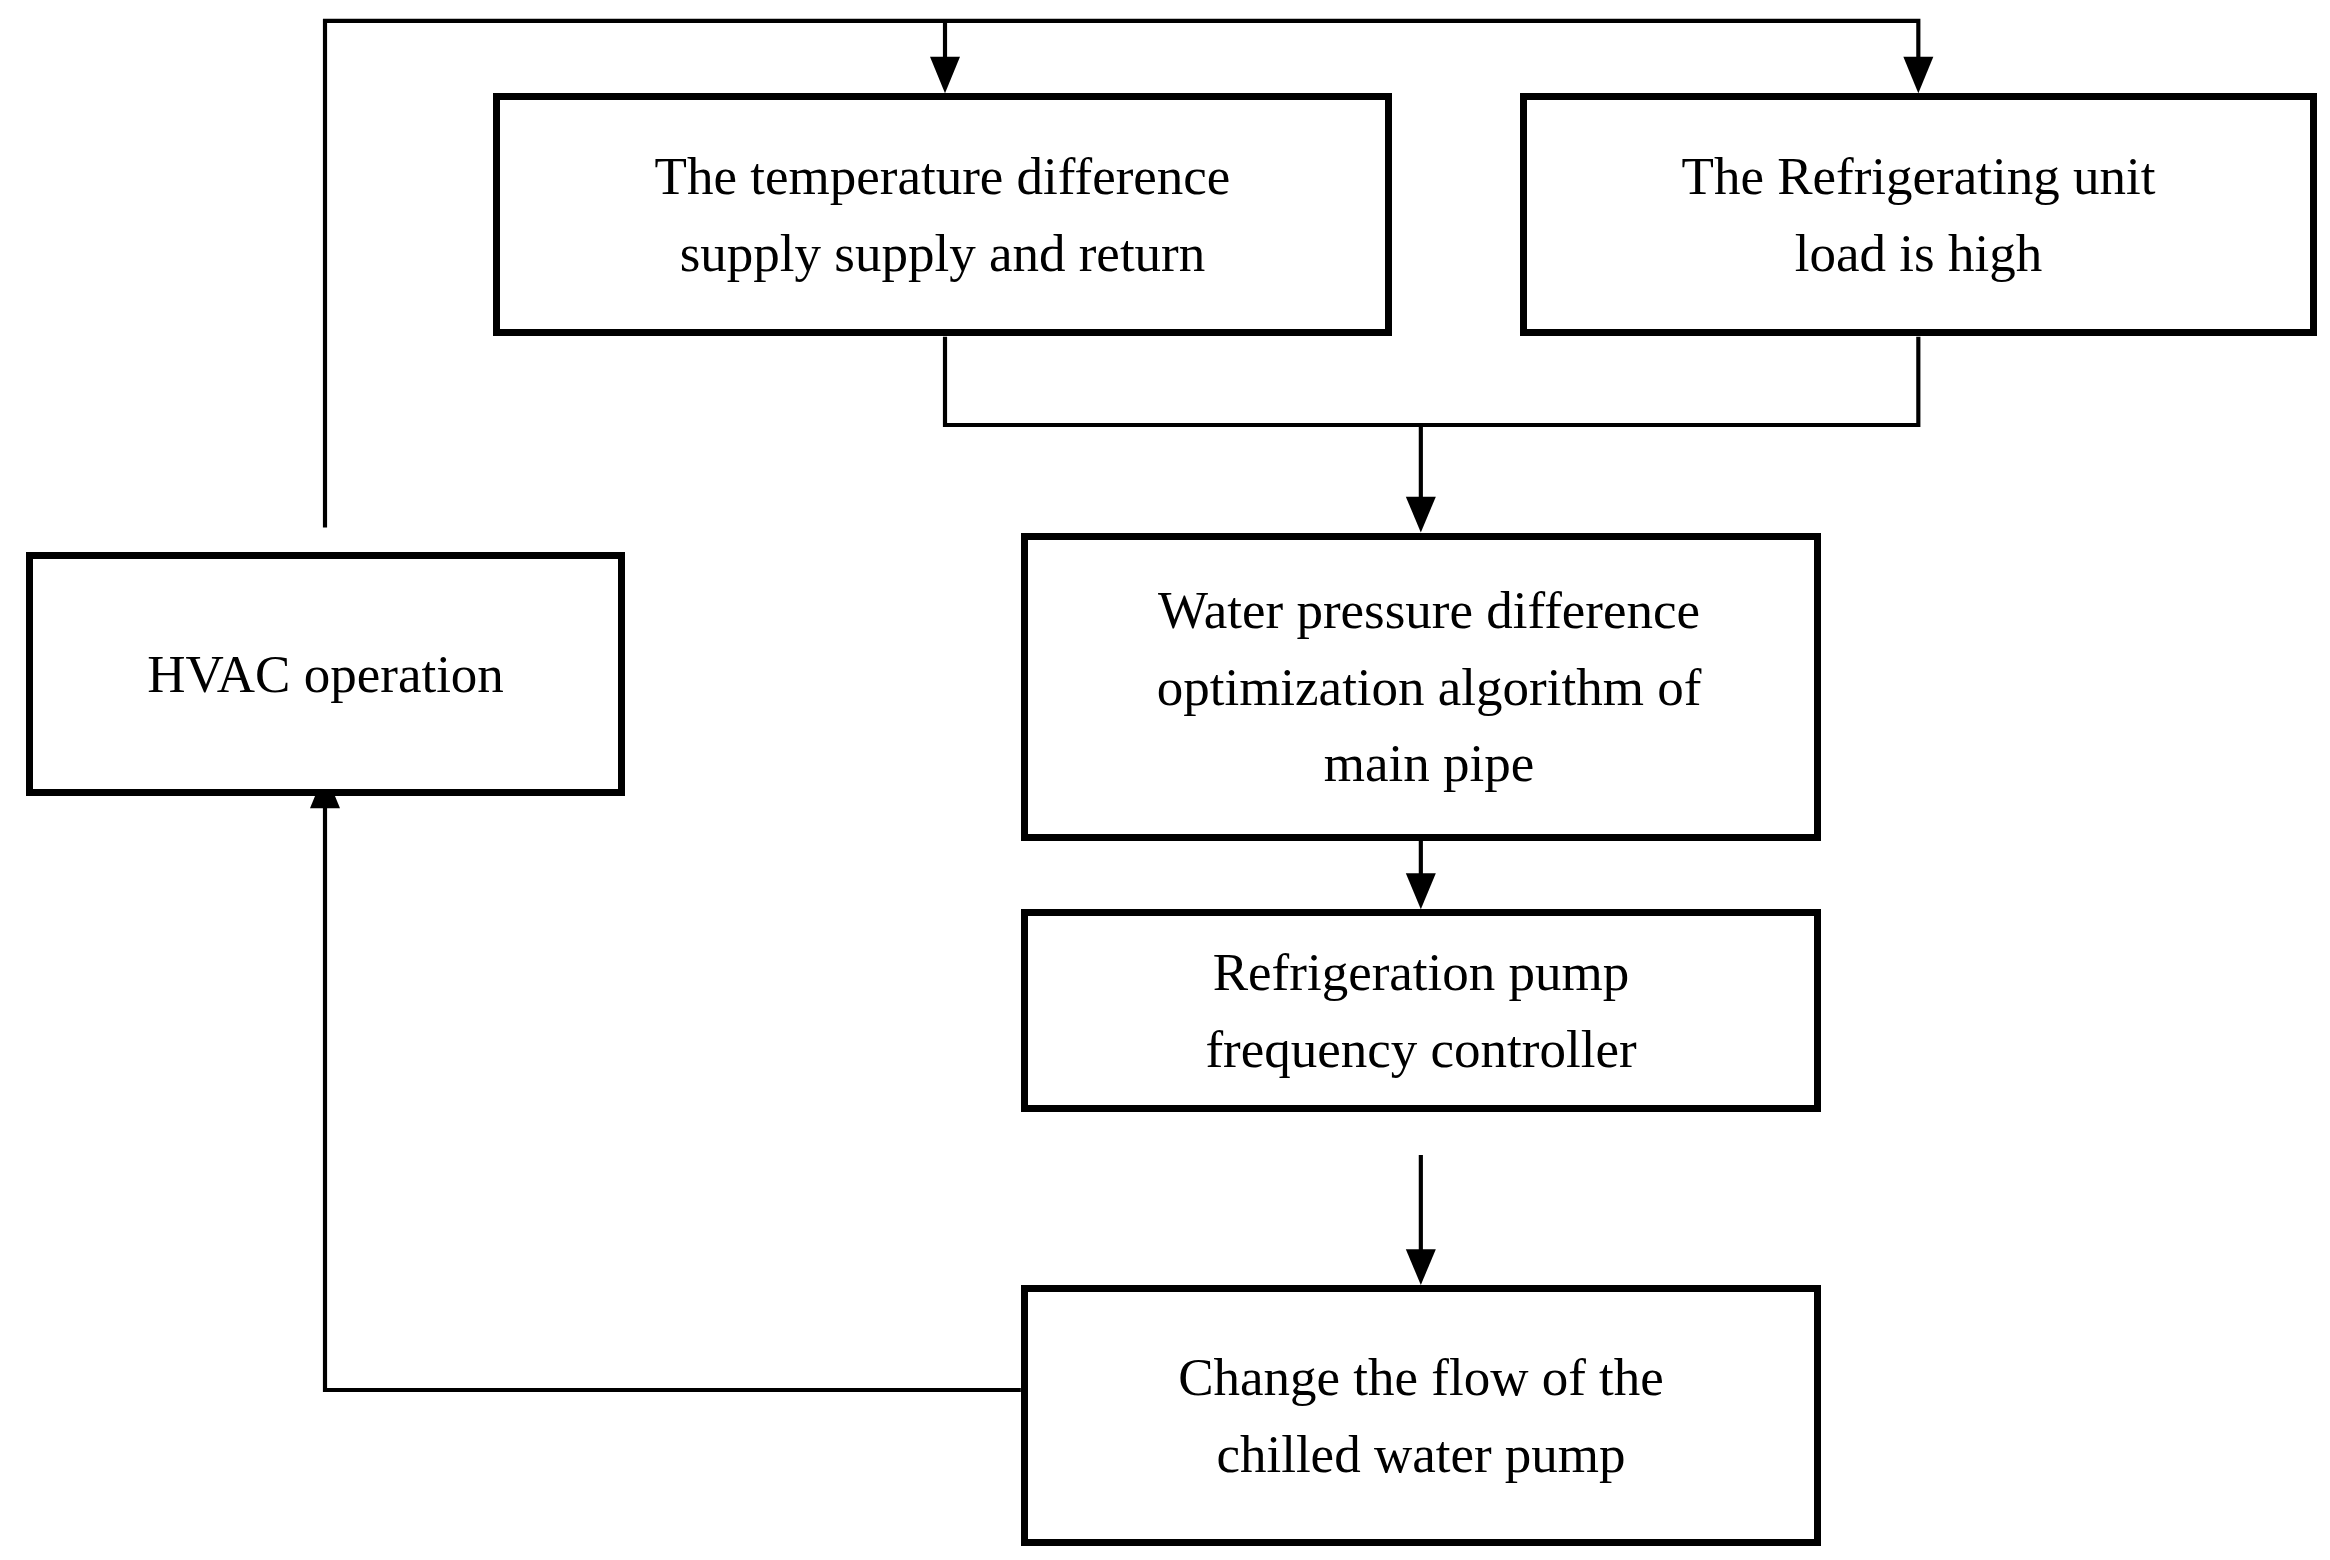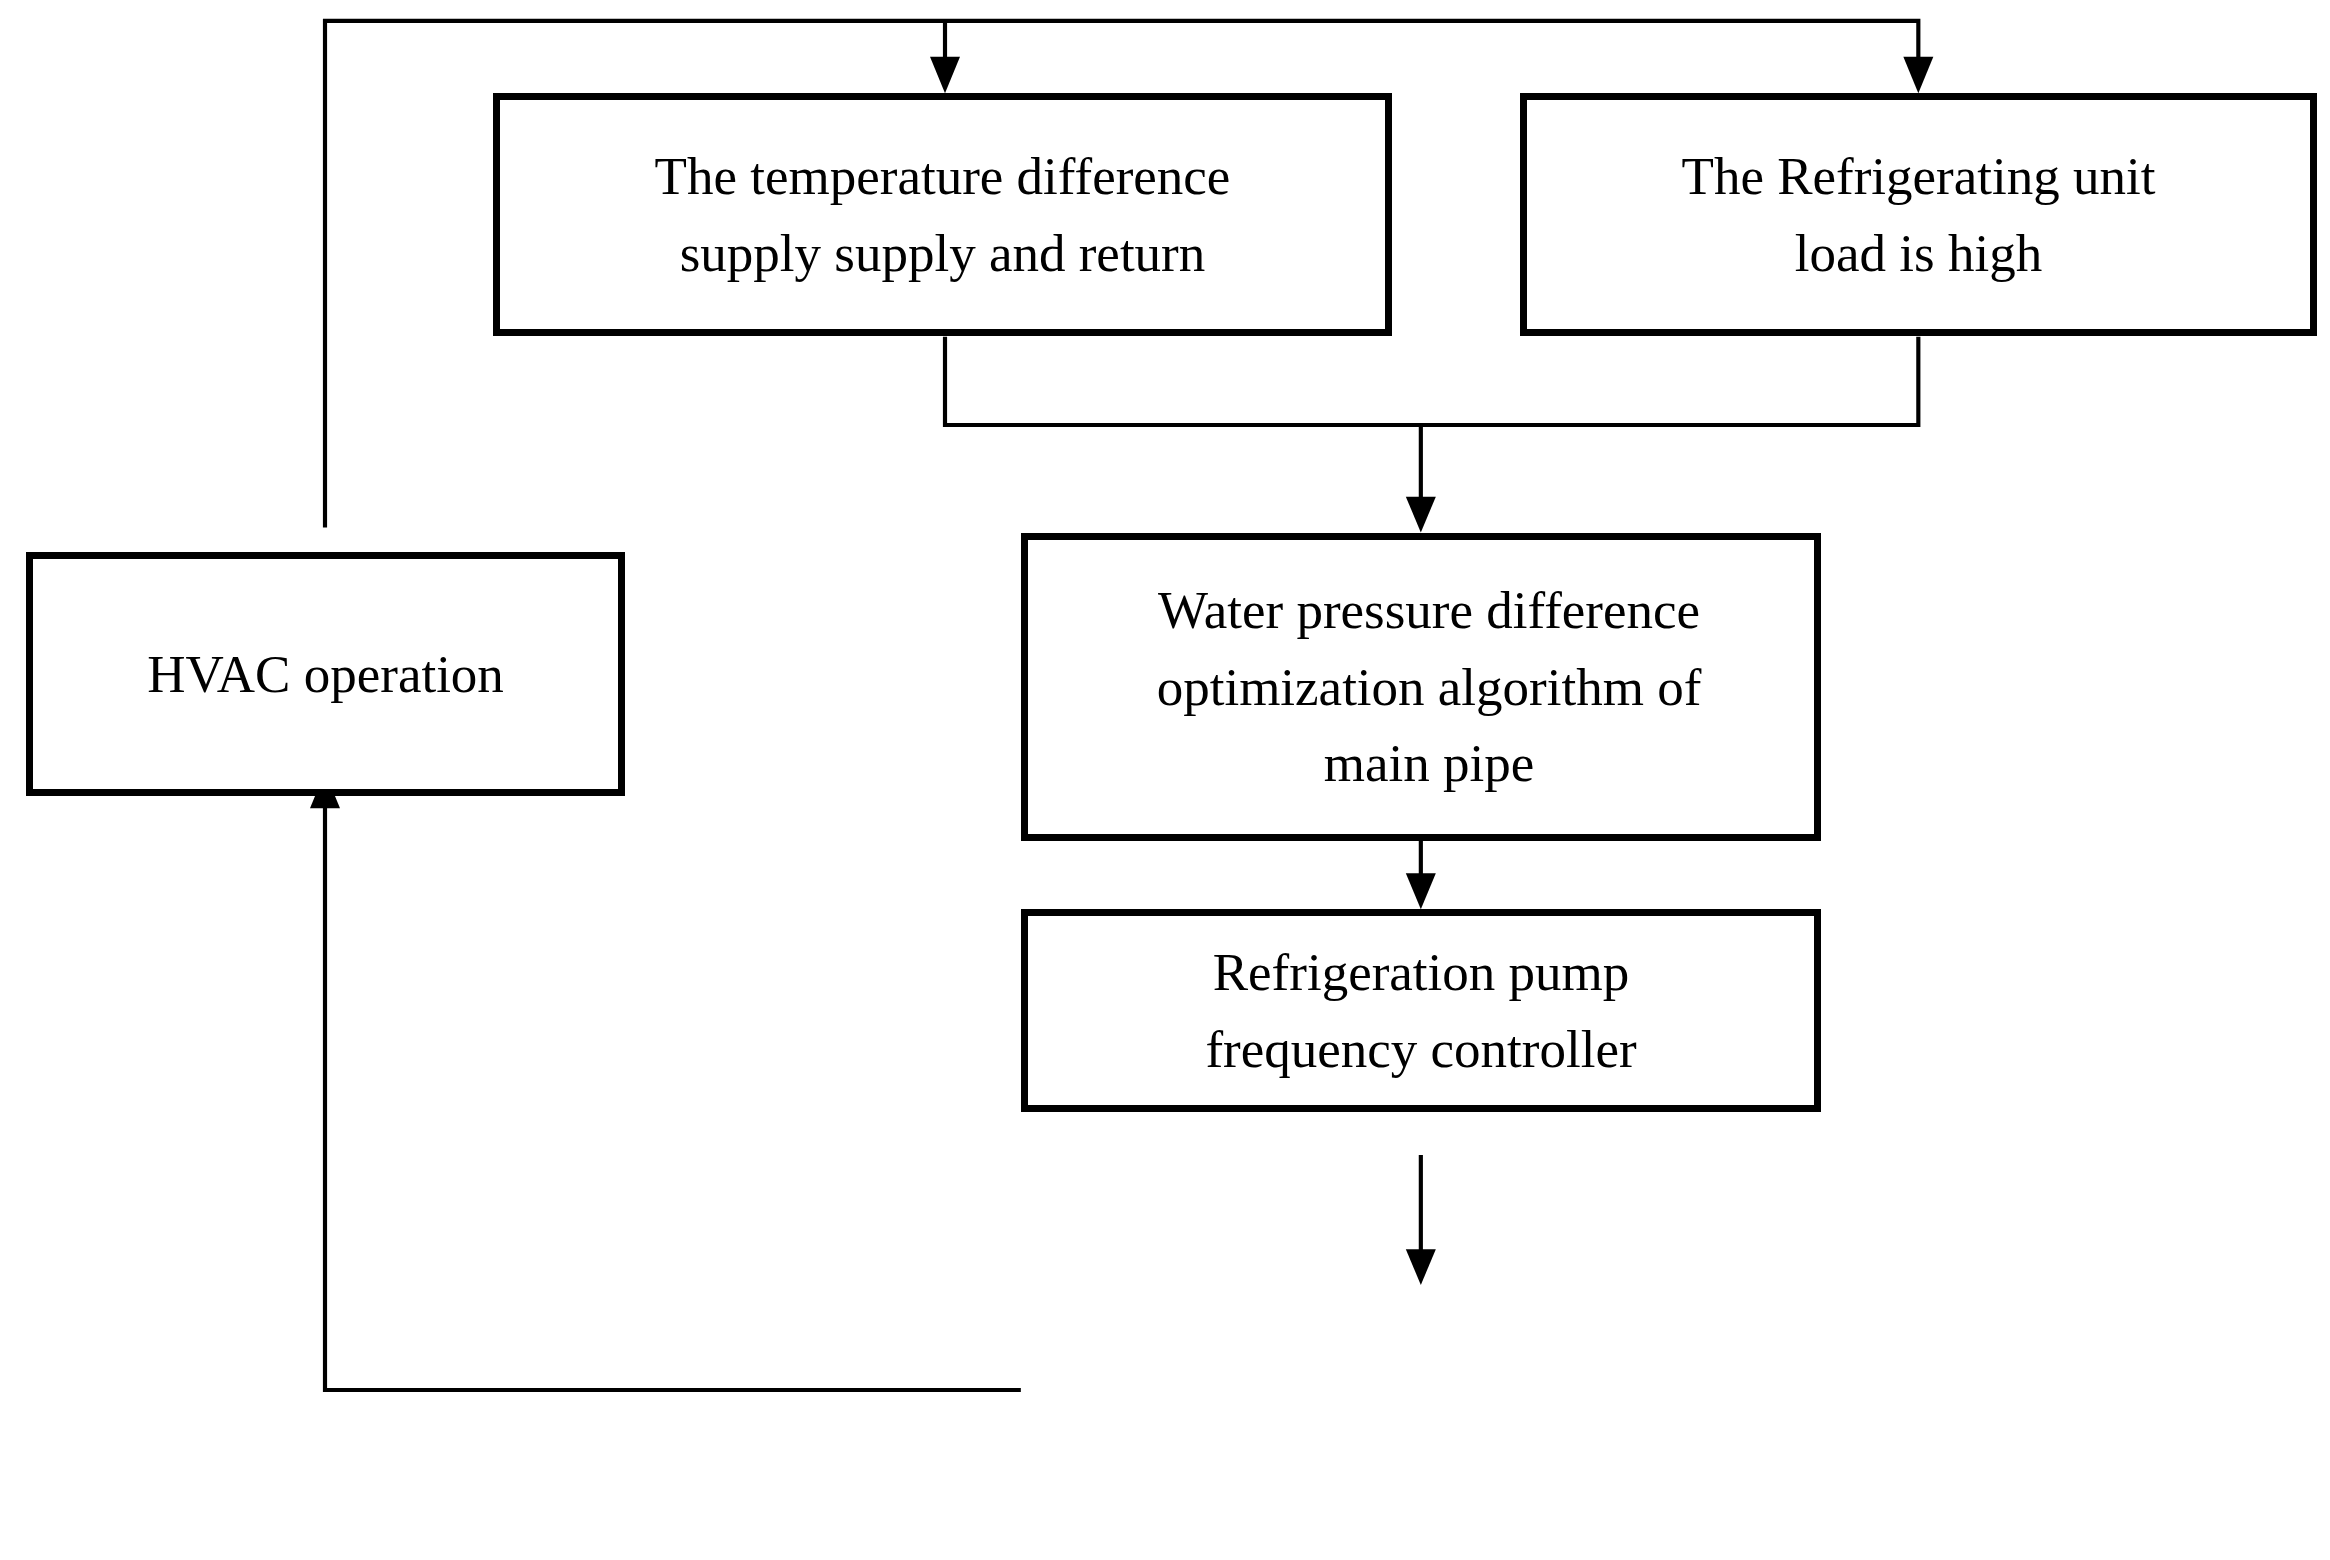"Change the flow of the" div.node { html: none -> <div> <div> <span>Change the flow of the</span> <span>chilled water pump</span> </div> </div> }
